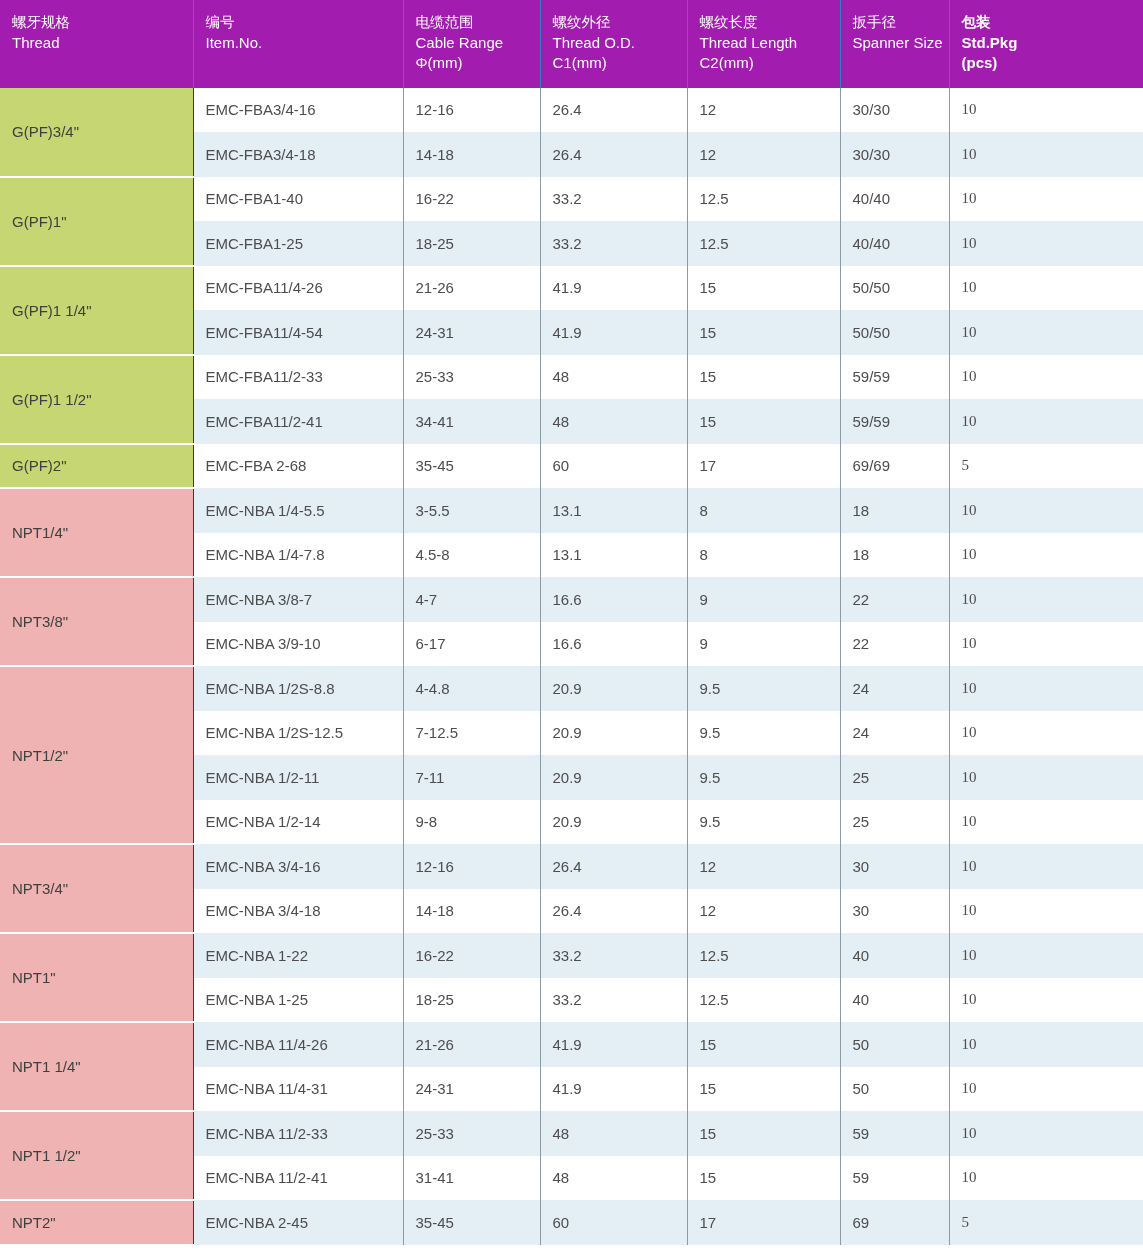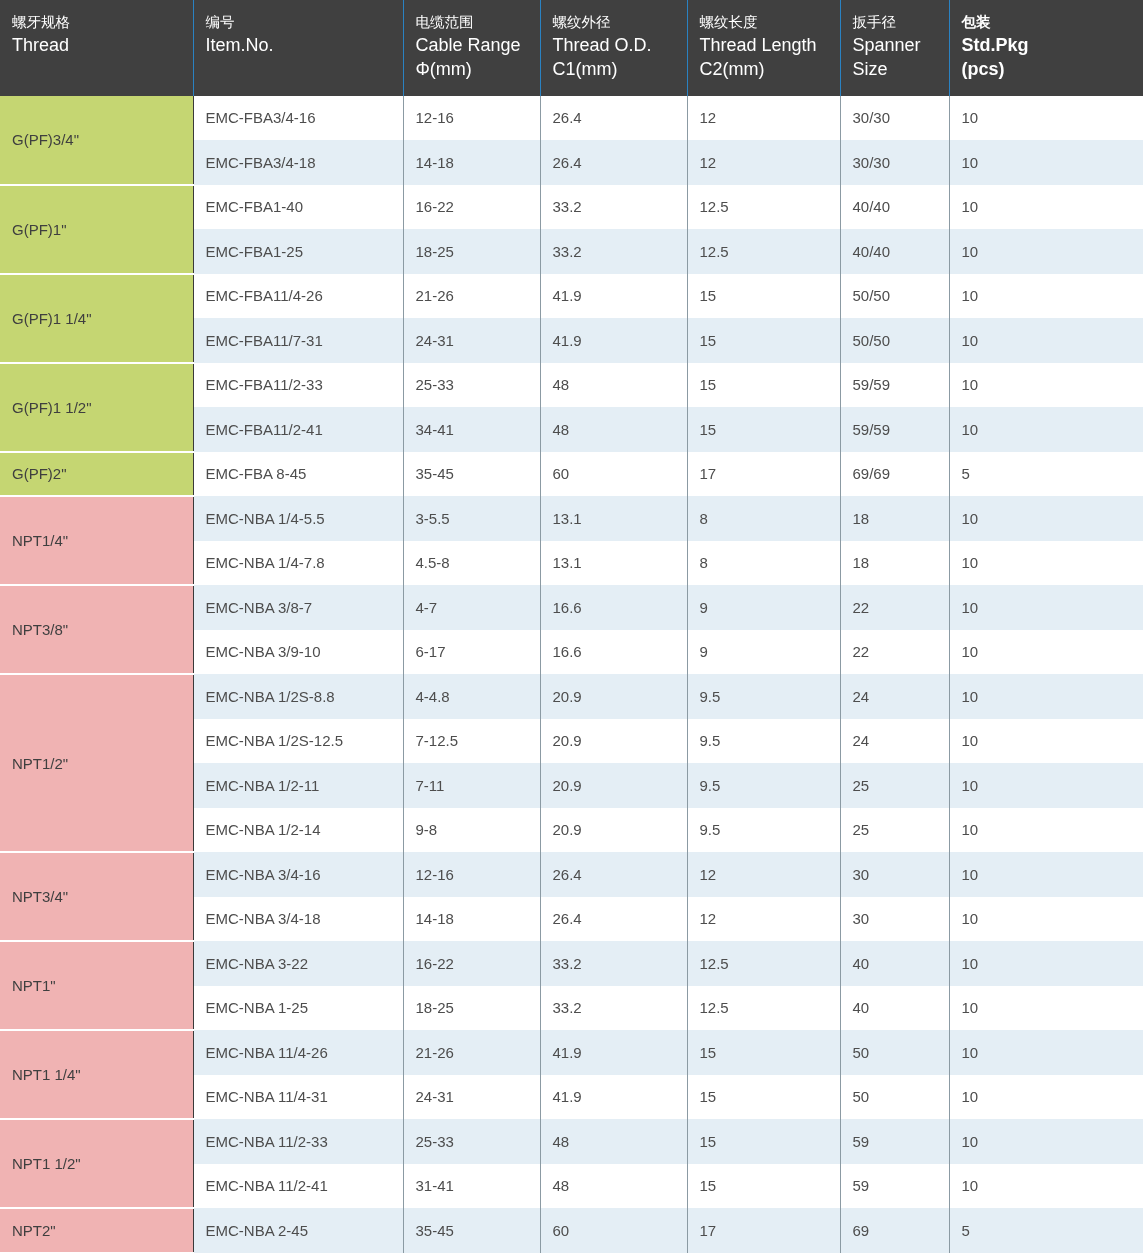"螺牙规格" thead th { background: #404040 -> #a21caf }
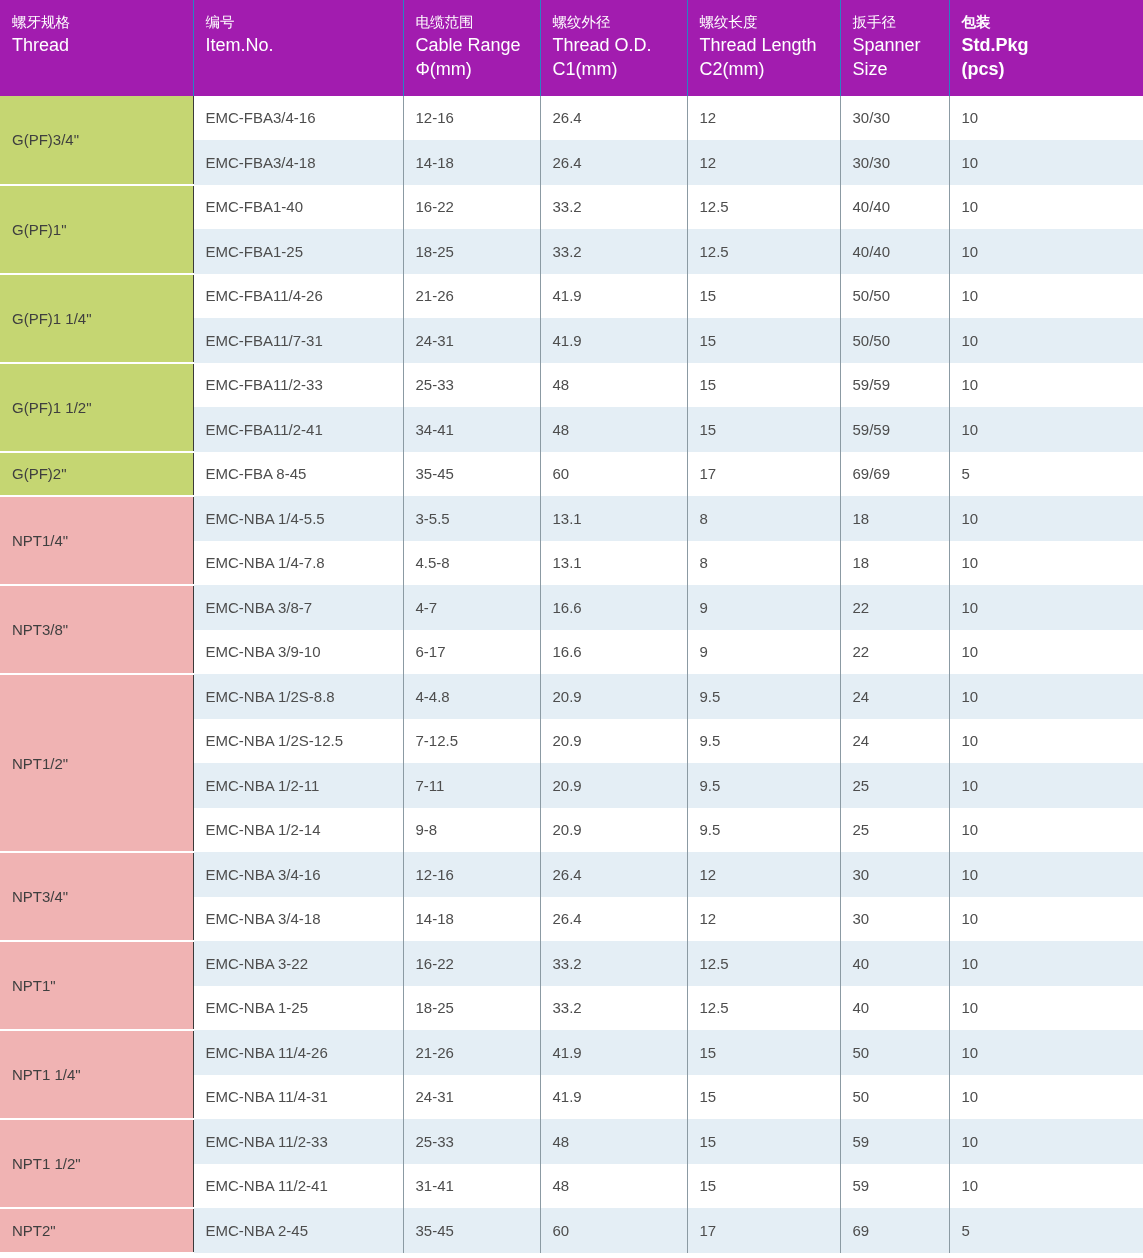"Thread" .hdr-en { font-size: 18px -> 15px }
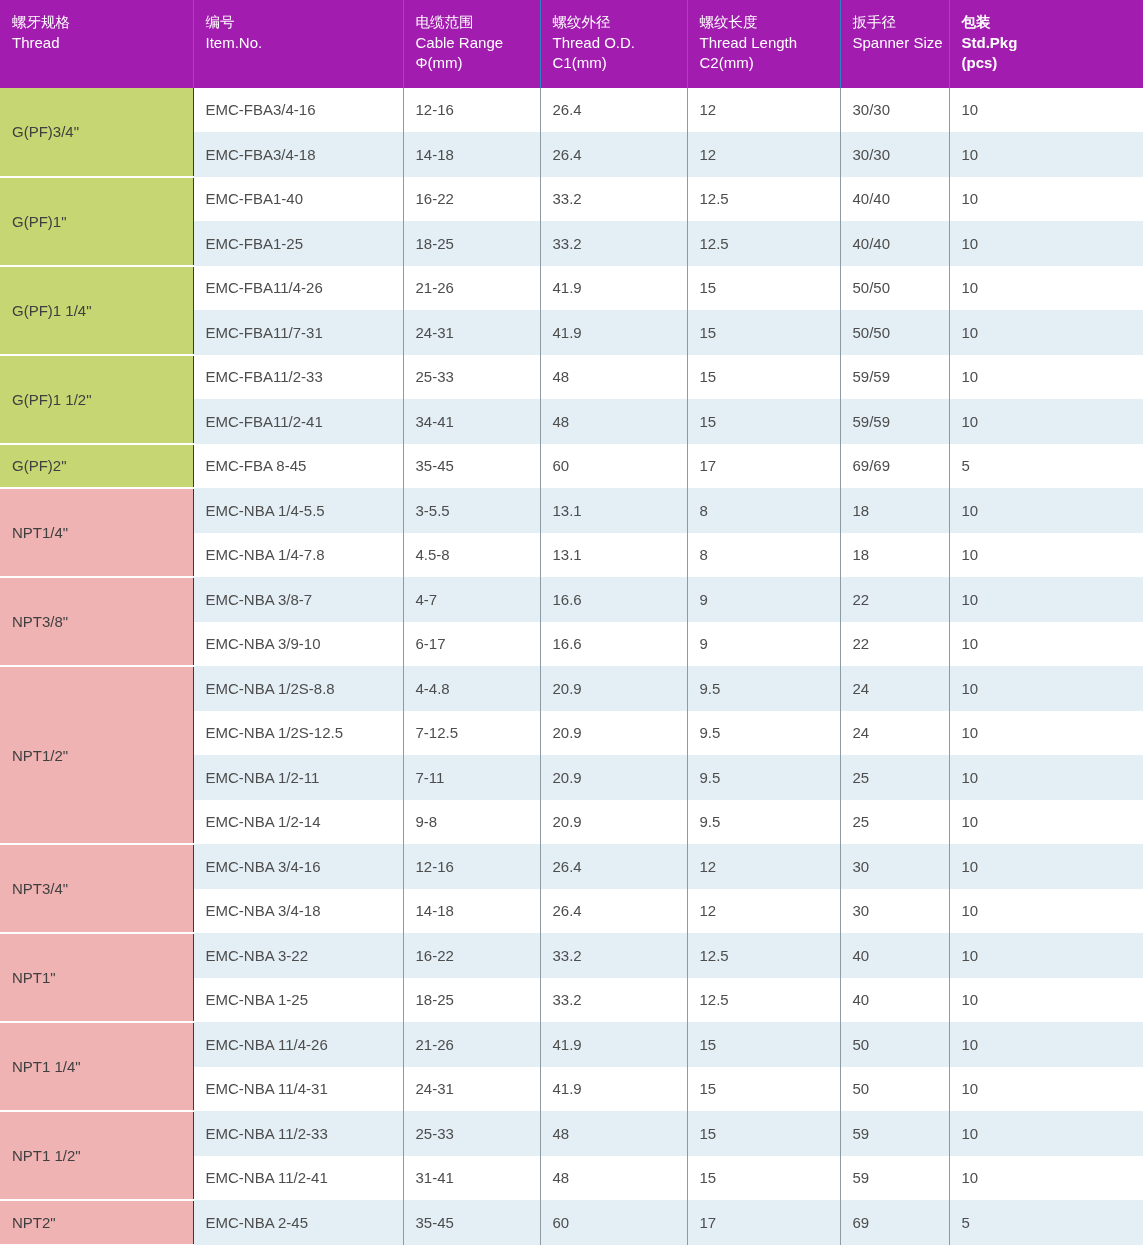"10" tbody td:last-child { font-family: none -> Liberation Serif, serif }
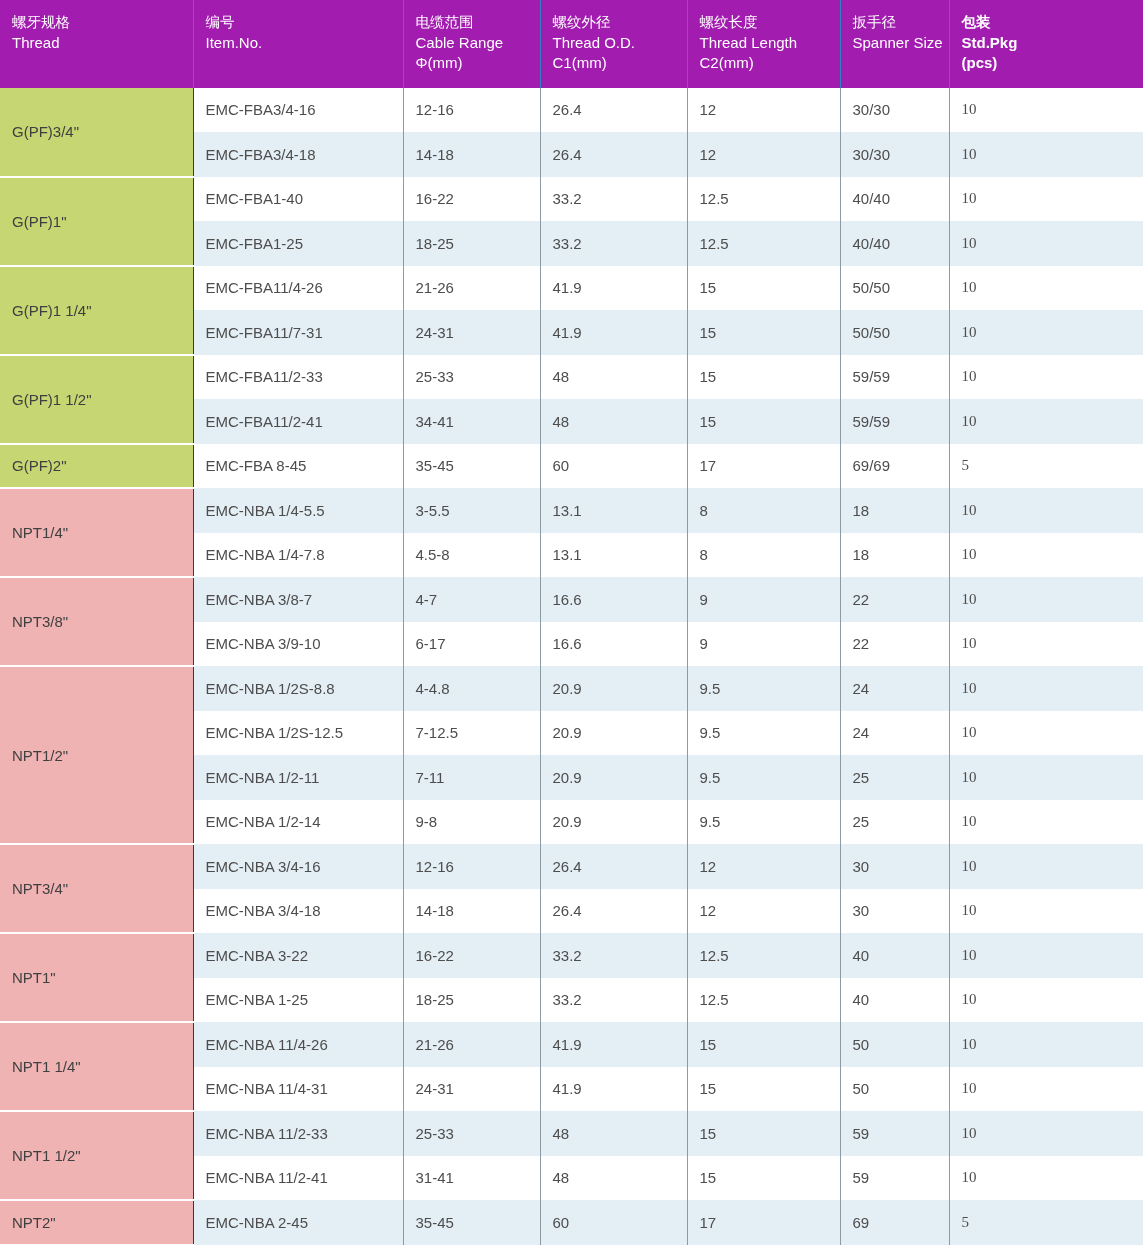"EMC-FBA11/7-31" td { text: EMC-FBA11/7-31 -> EMC-FBA11/4-54 }
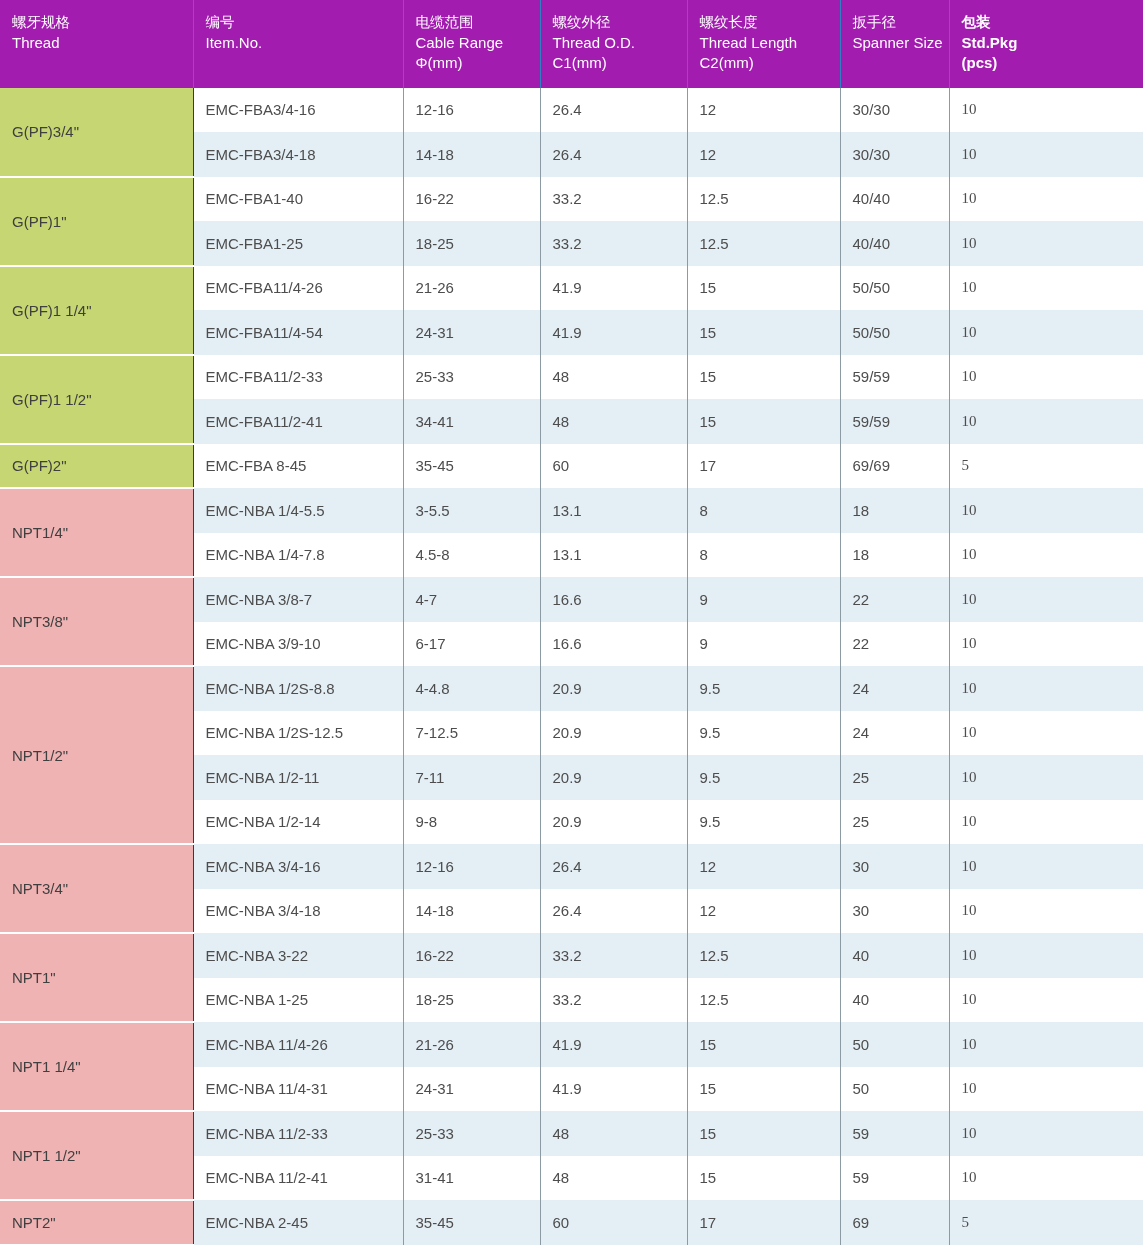"EMC-FBA 8-45" td { text: 8-45 -> 2-68 }
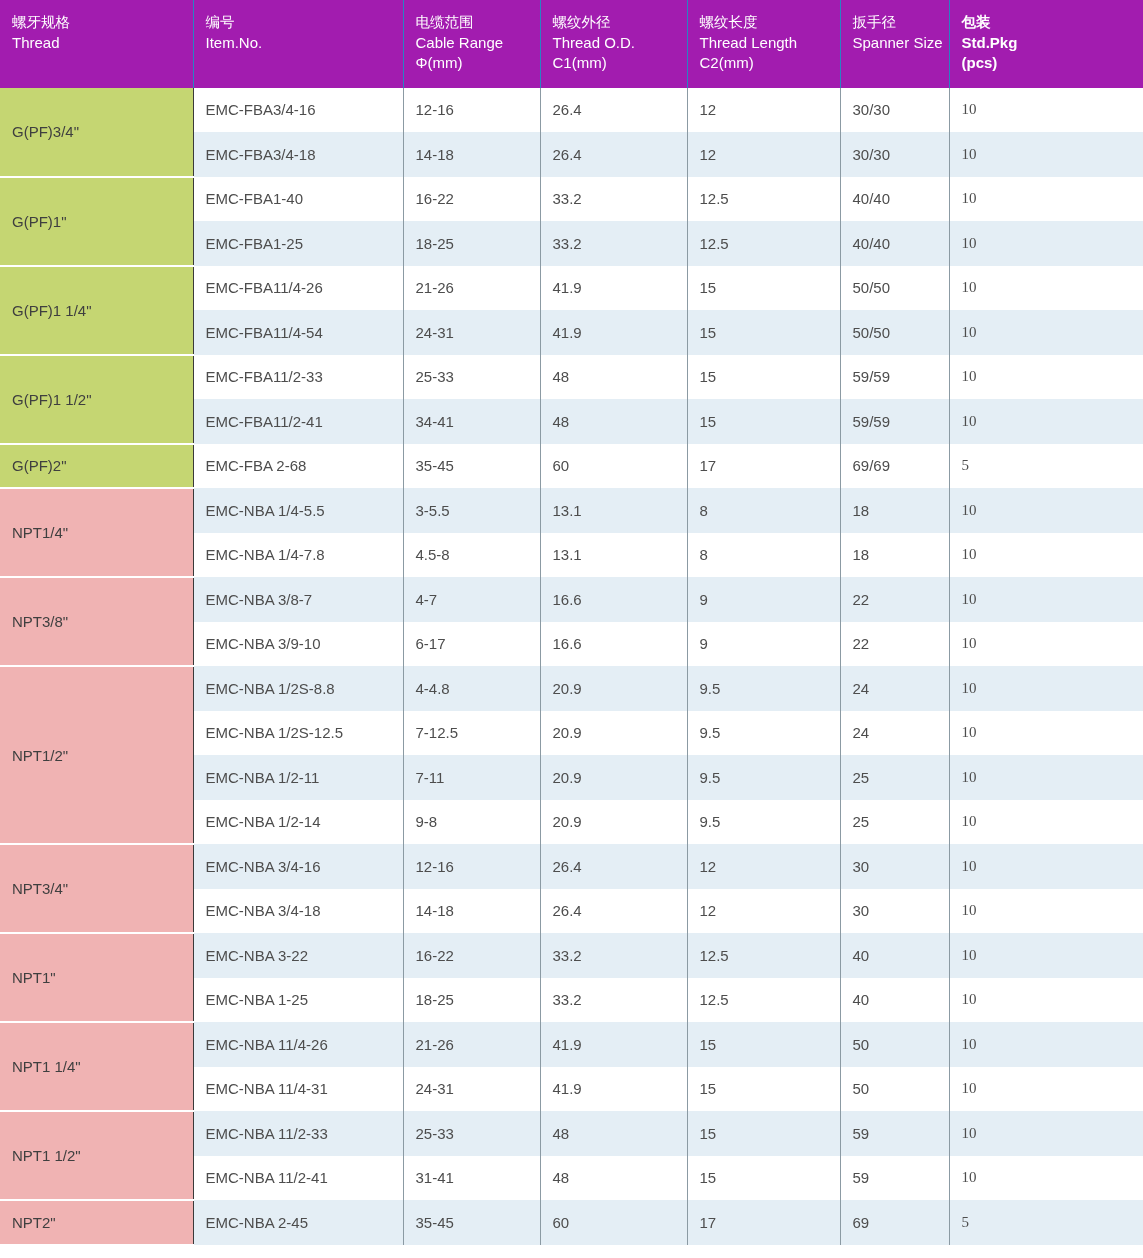"EMC-NBA 3-22" td { text: 3-22 -> 1-22 }
